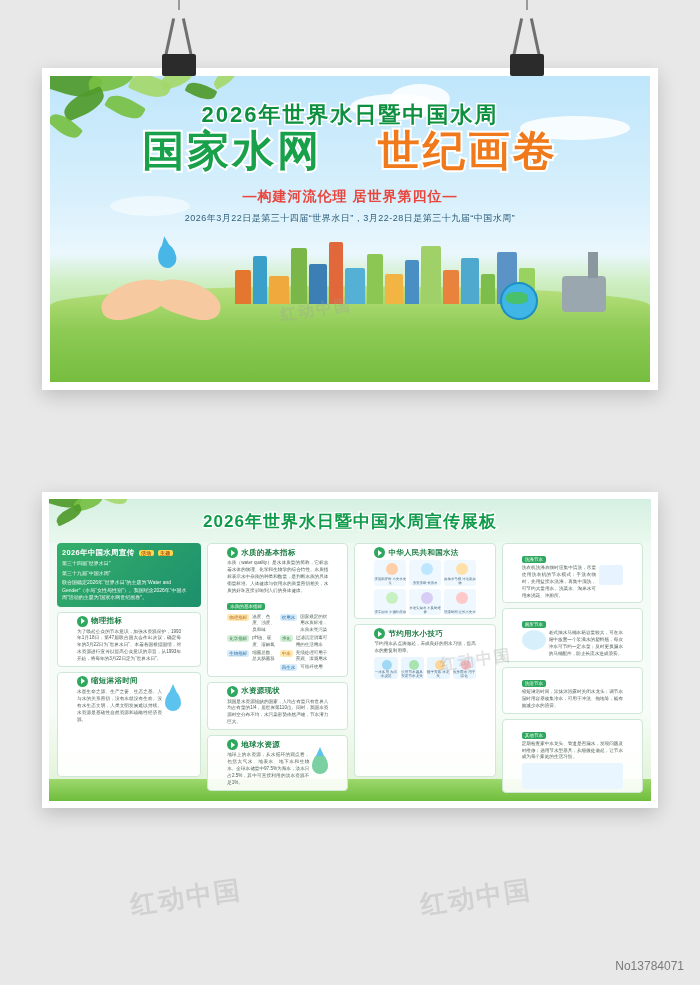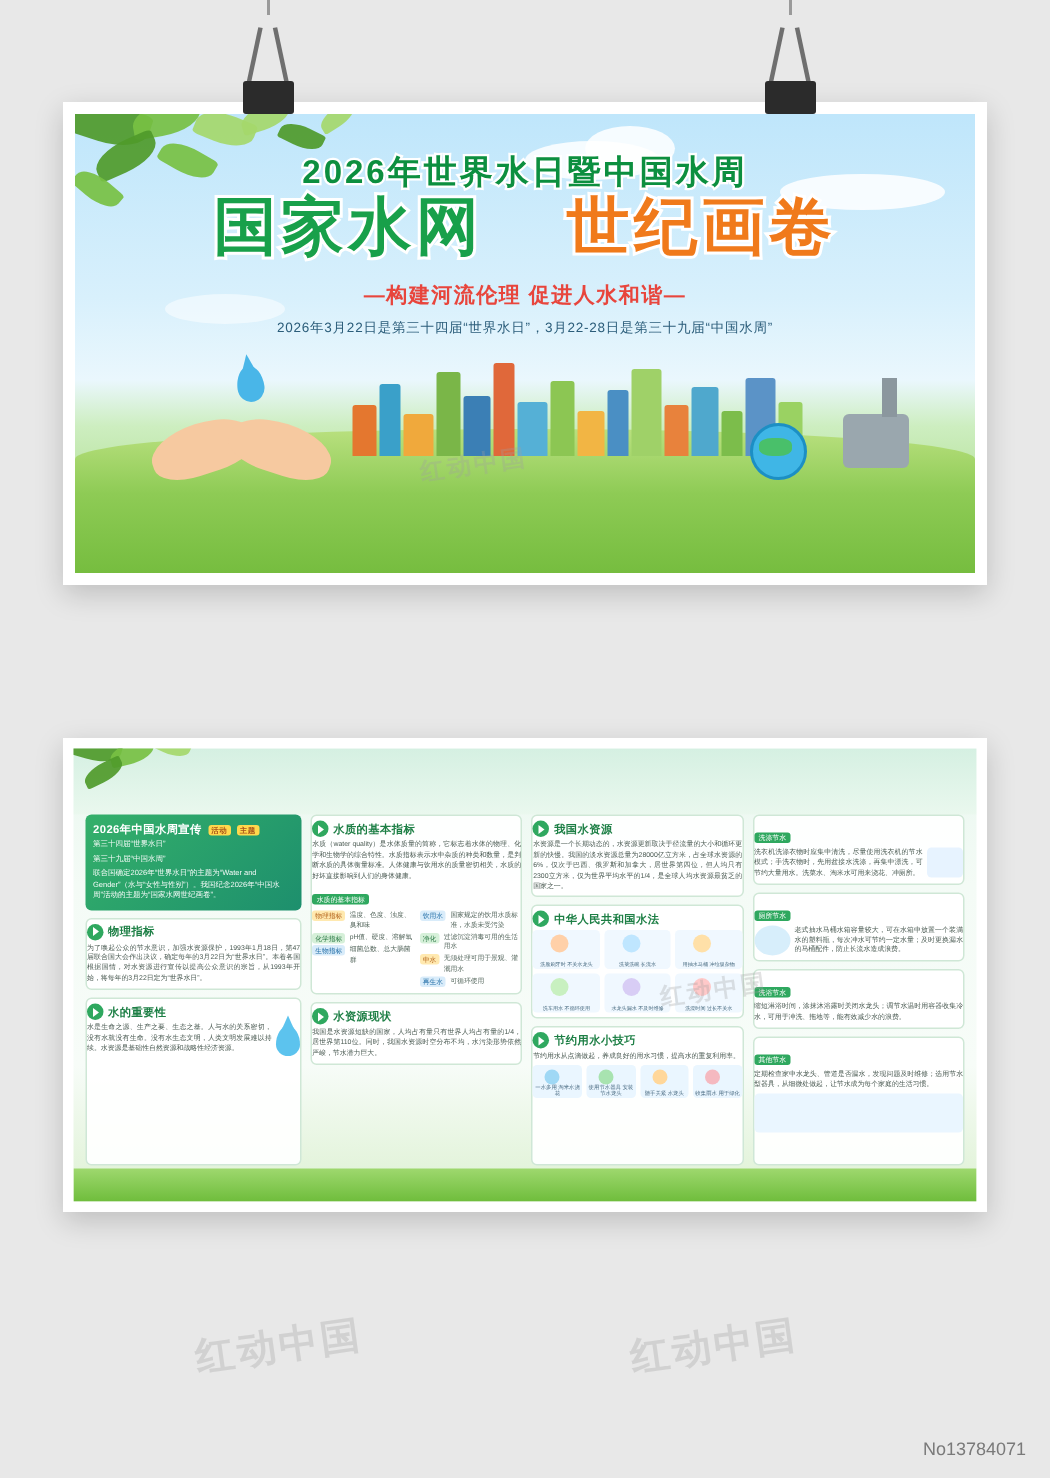"—构建河流伦理 促进人水和谐—" div.b1-sub { text: 促进人水和谐 -> 居世界第四位 }
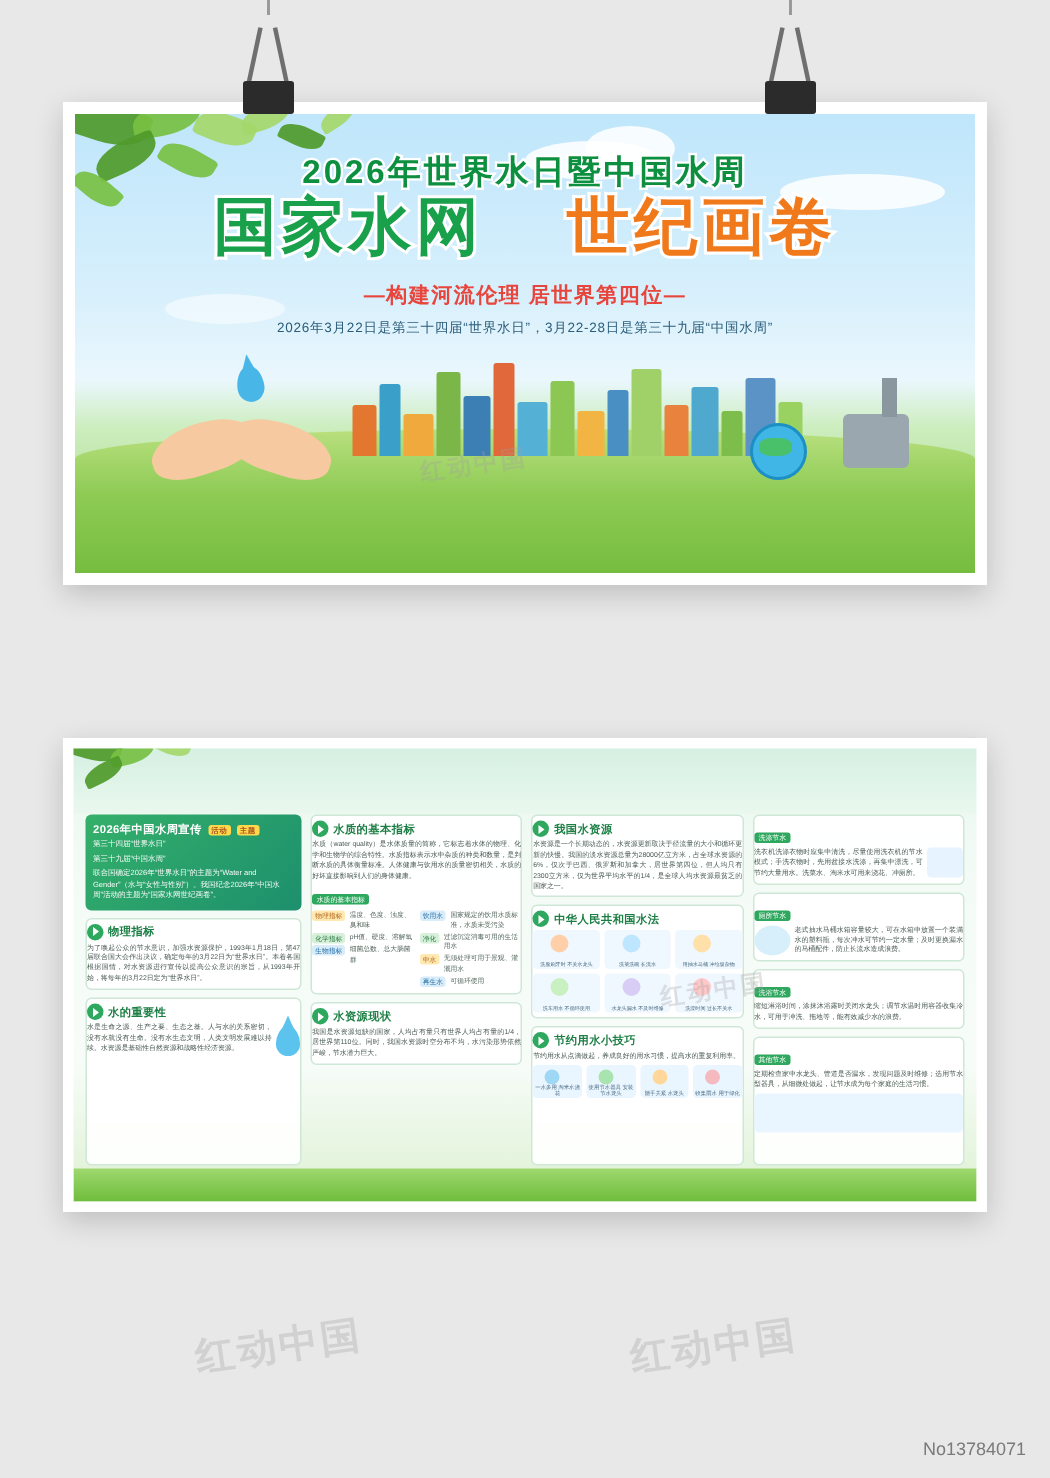"2026年世界水日暨中国水周宣传展板" div.b2-title { html: none -> <div>2026年世界水日暨中国水周宣传展板</div> }
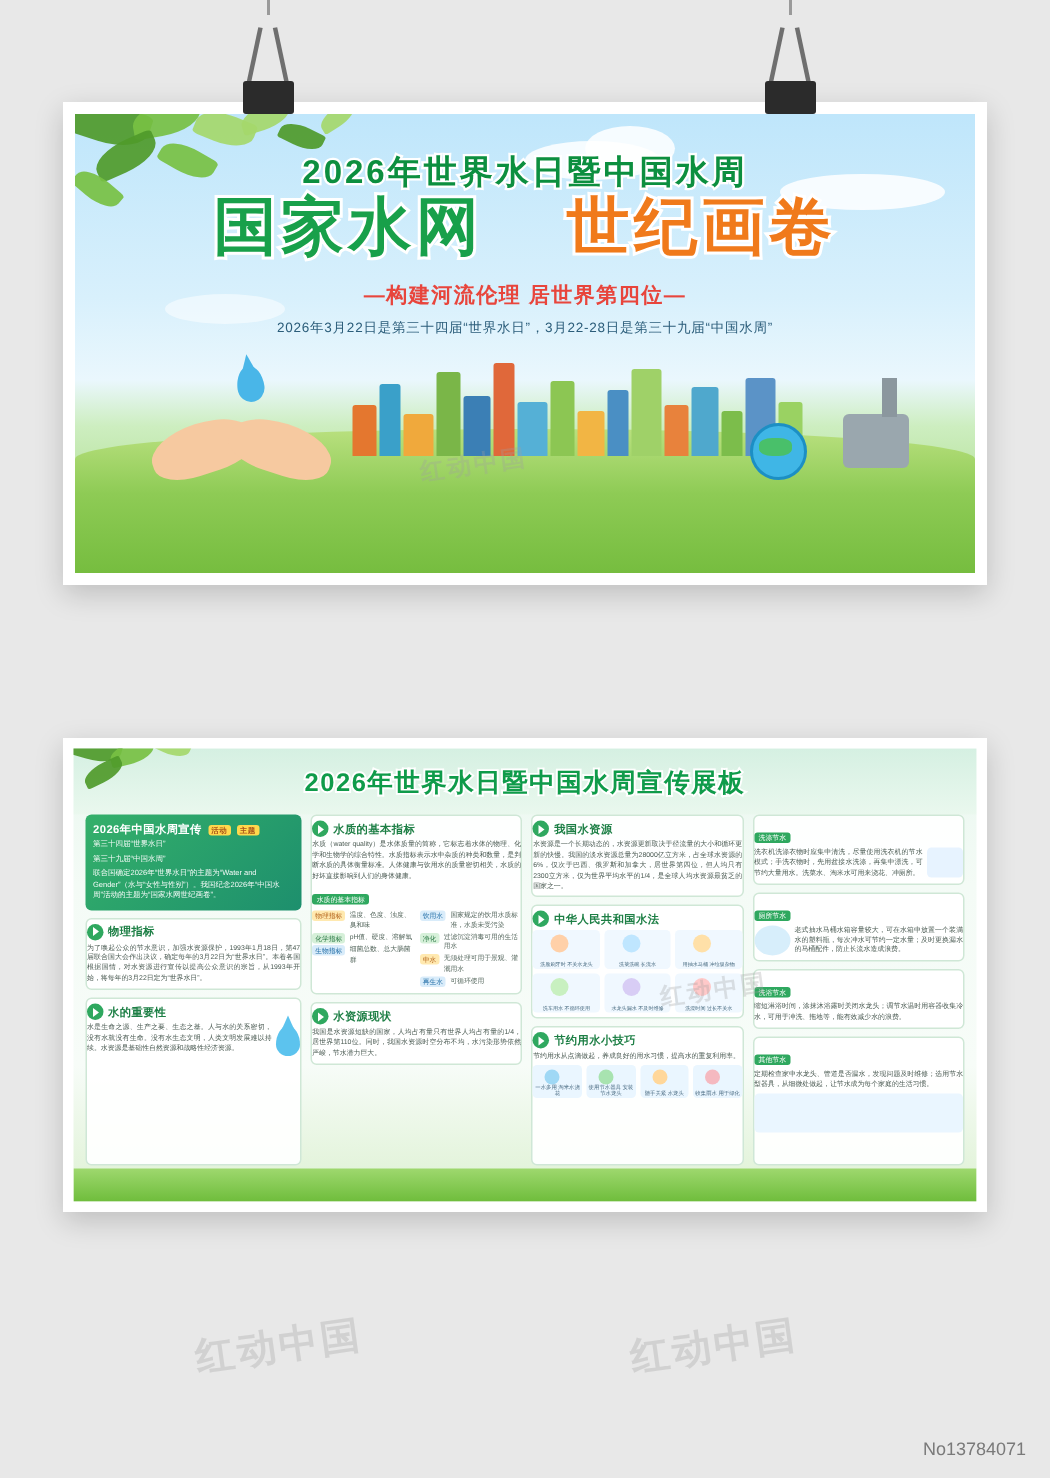"水质的基本指标" .card { padding: 3px 0 -> 3px 19px }
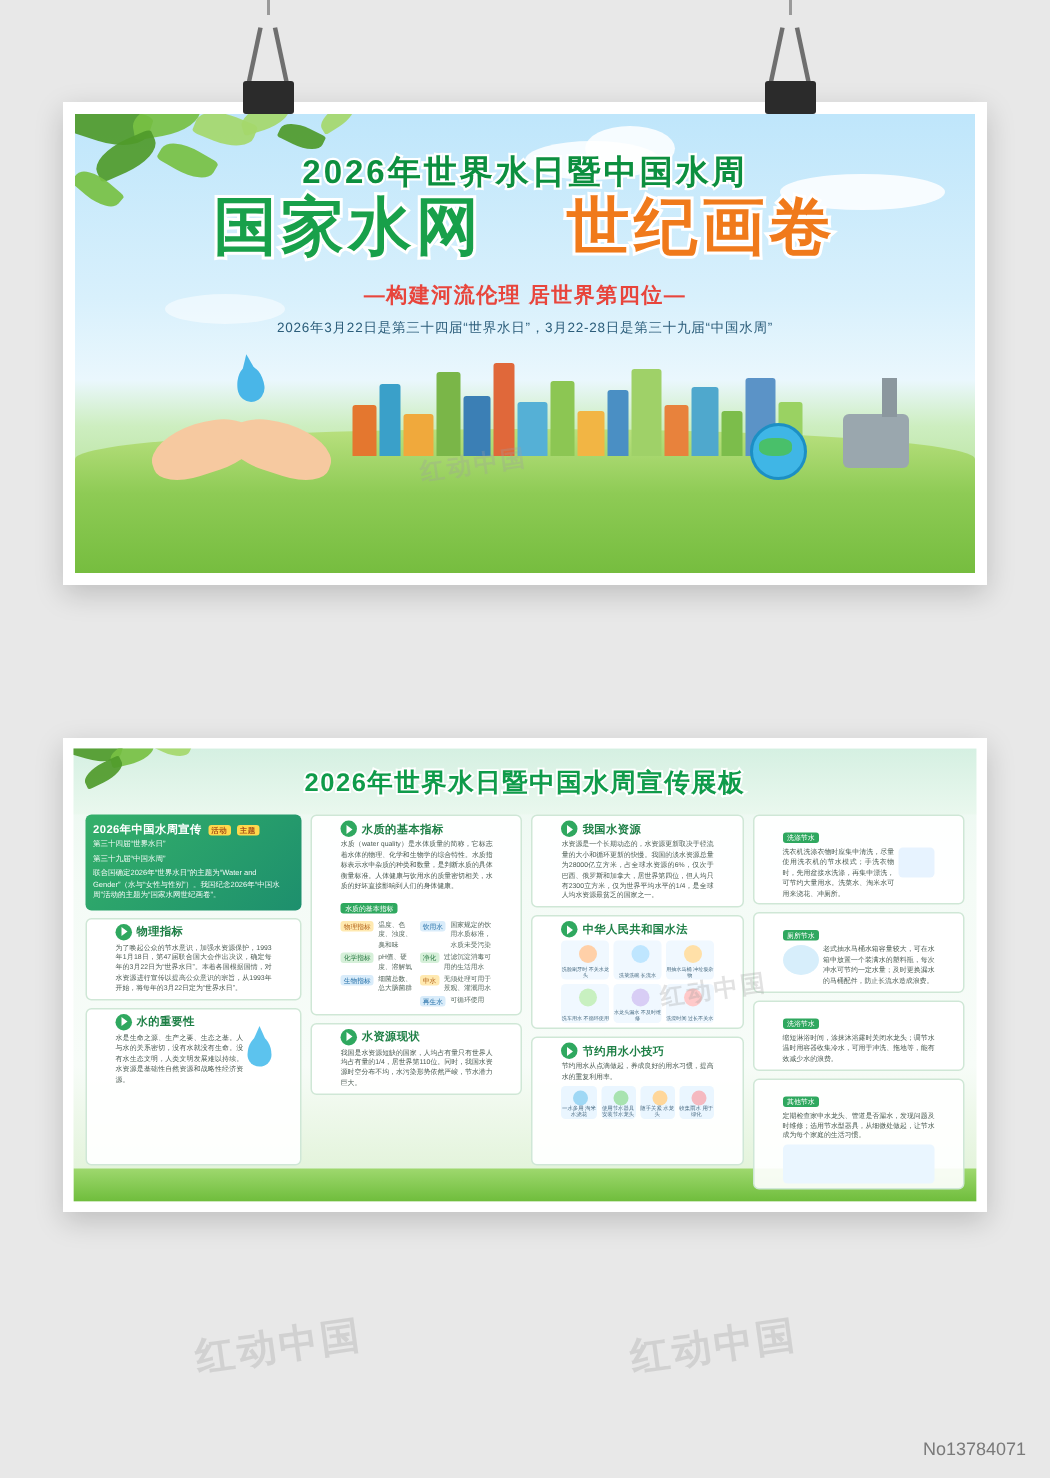"我国水资源" div.card { html: <div> <div> <span></span> <span>我国水资源</span> </div> <div>水资源是一个长期动态的，水资源更新取决于径流量的大小和循环更新的快慢。我国的淡水资源总量为28000亿立方米，占全球水资源的6%，仅次于巴西、俄罗斯和加拿大，居世界第四位，但人均只有2300立方米，仅为世界平均水平的1/4，是全球人均水资源最贫乏的国家之一。</div> </div> -> none }
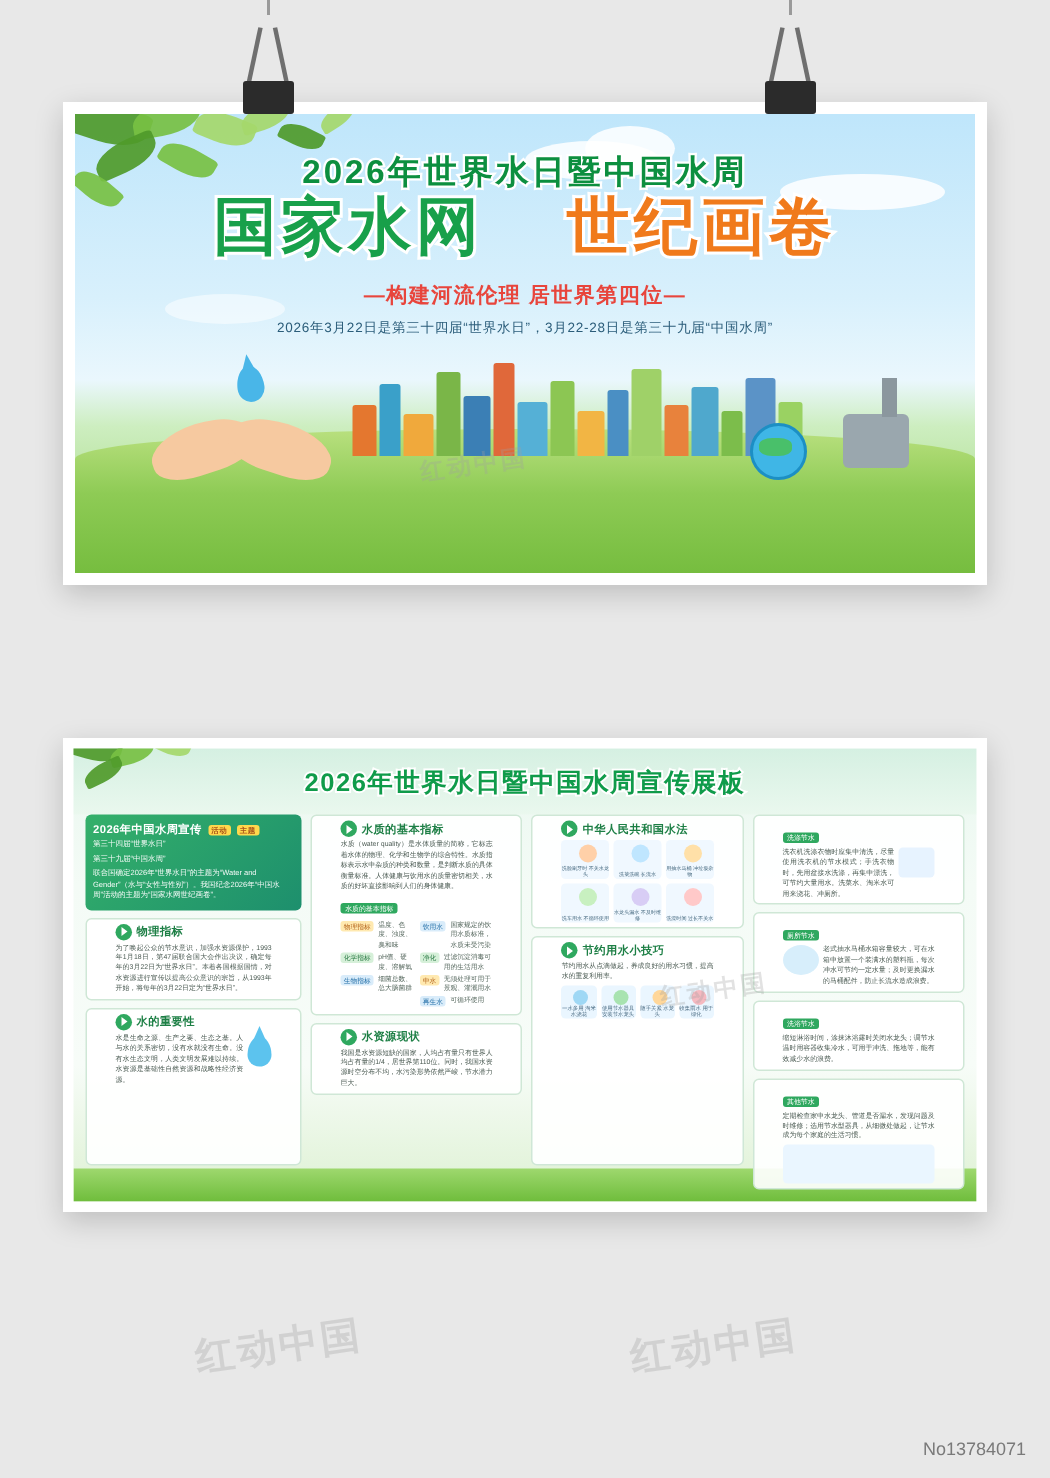"水的重要性" span.t { text: 水的重要性 -> 缩短淋浴时间 }
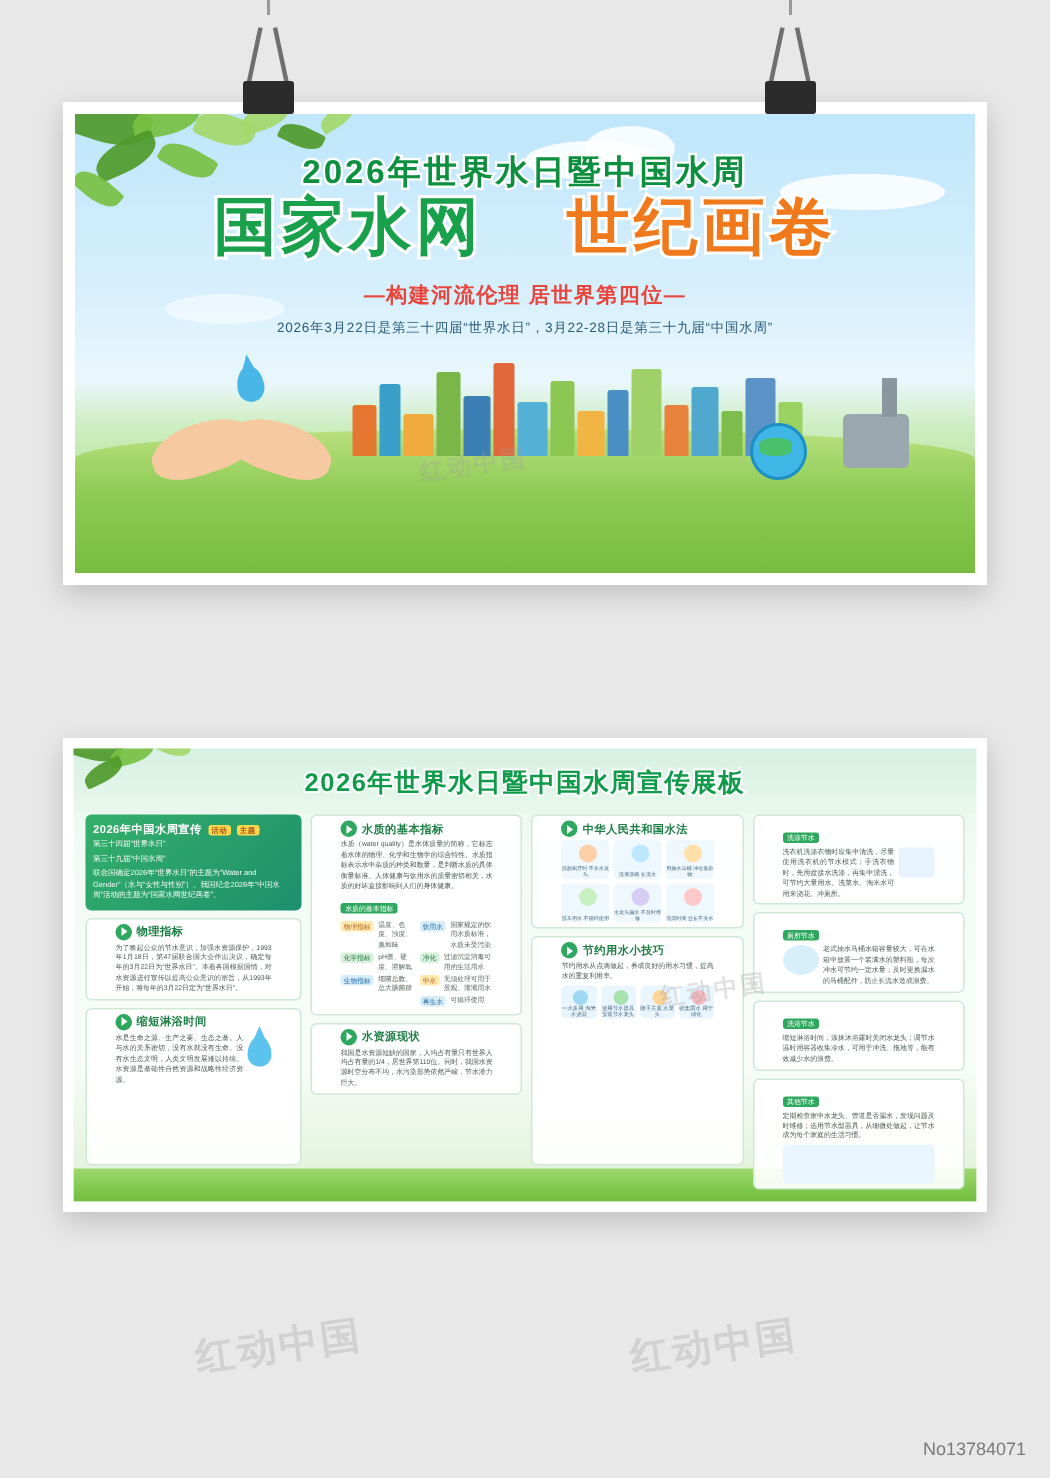"地球水资源" div.card { html: none -> <div> <div> <span></span> <span>地球水资源</span> </div> <div> <div>地球上的水资源，从水循环的观点看，包括大气水、地表水、地下水和生物水。全球水储量中97.5%为海水，淡水只占2.5%，其中可直接利用的淡水资源不足1%。</div> <div></div> </div> </div> }
